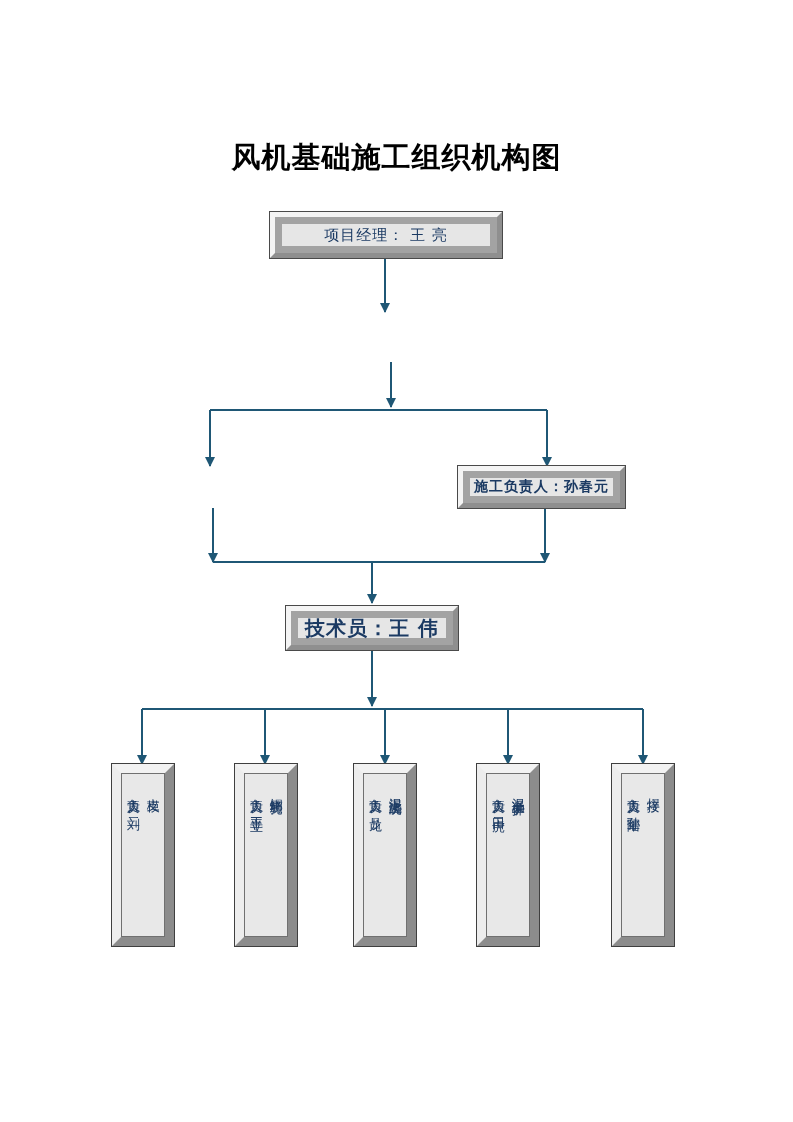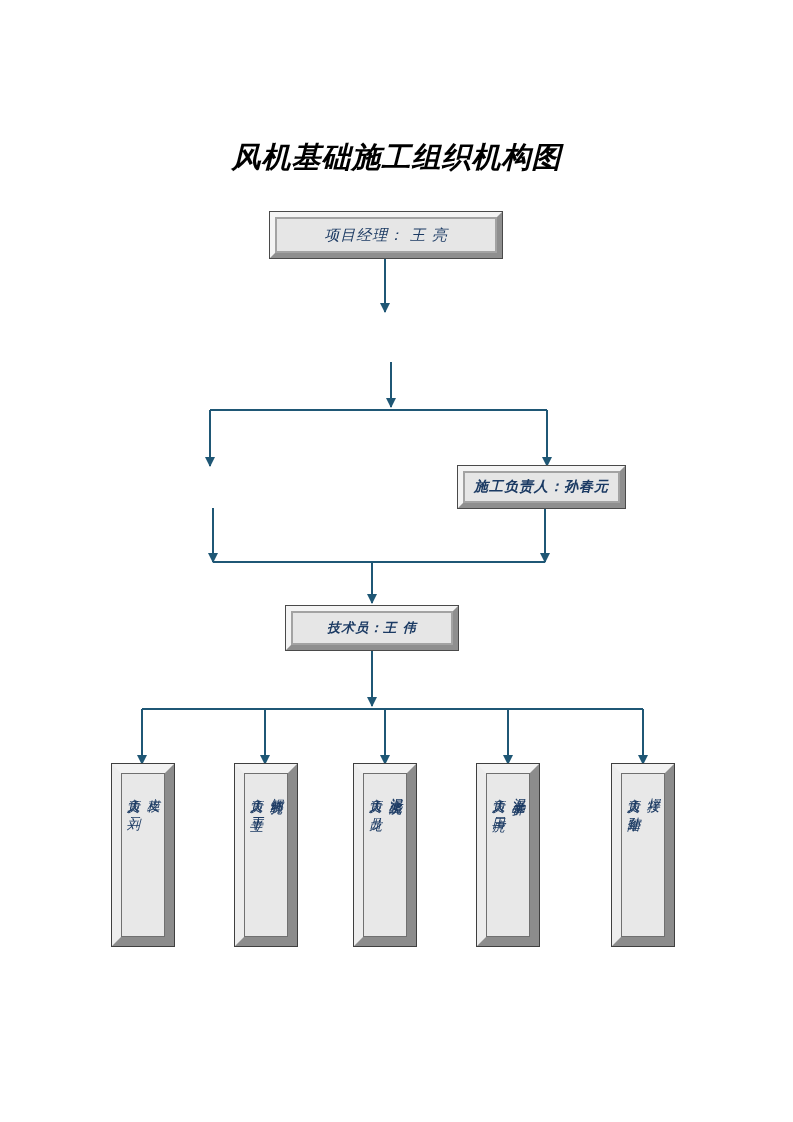"风机基础施工组织机构图" #chart-root { font-style: italic -> none }
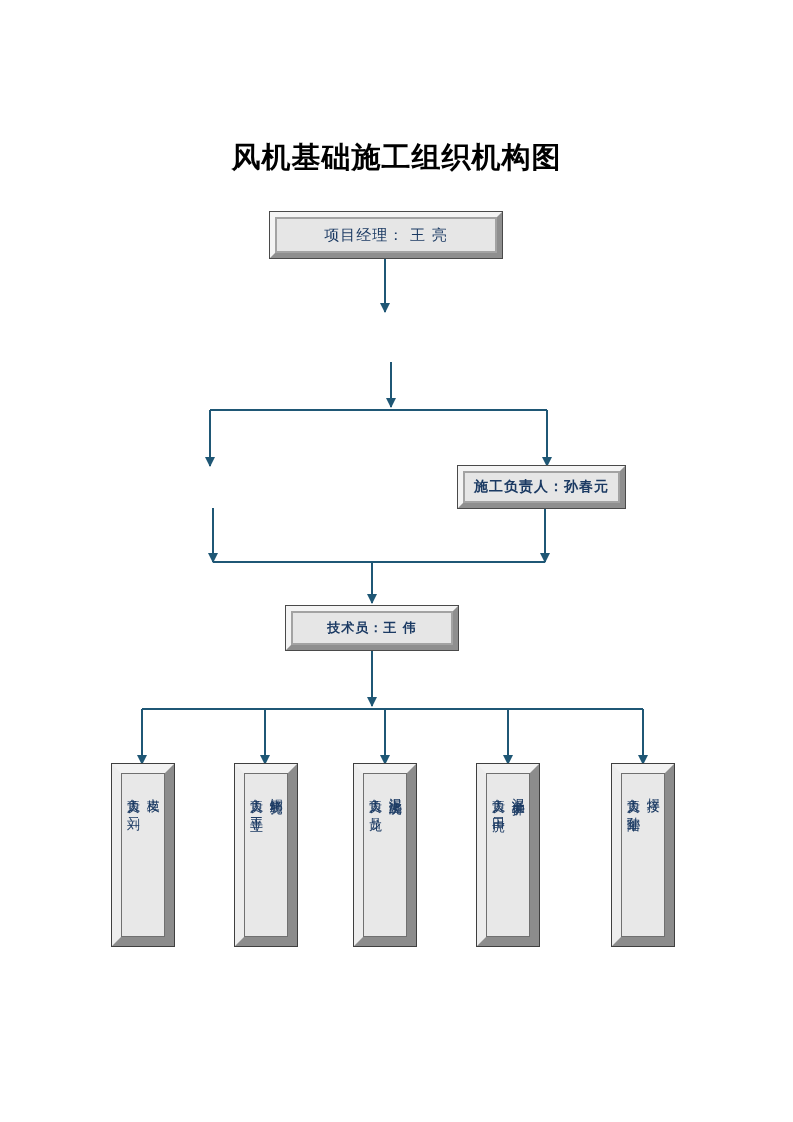"项目经理： 王 亮" .node .node-inner { border: 2px solid #a3a3a3 -> 7px solid #a3a3a3 }
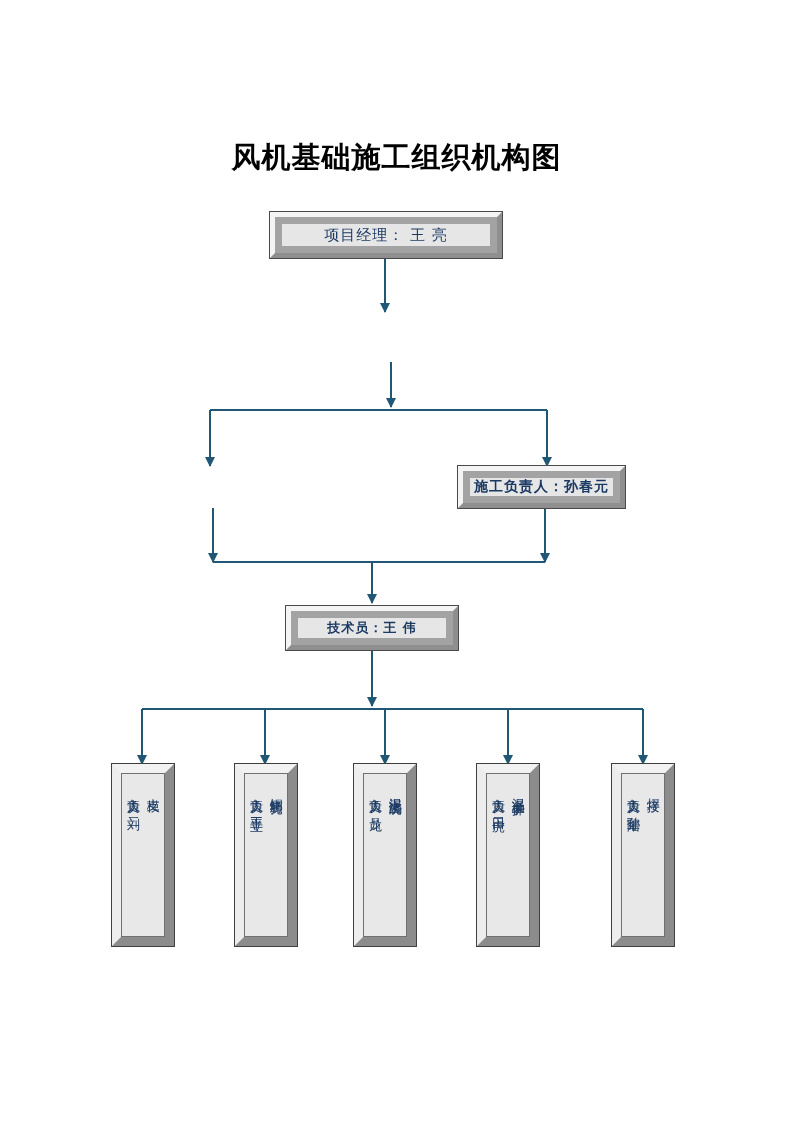"技术员：王 伟" div.node { font-size: 13px -> 20px }
